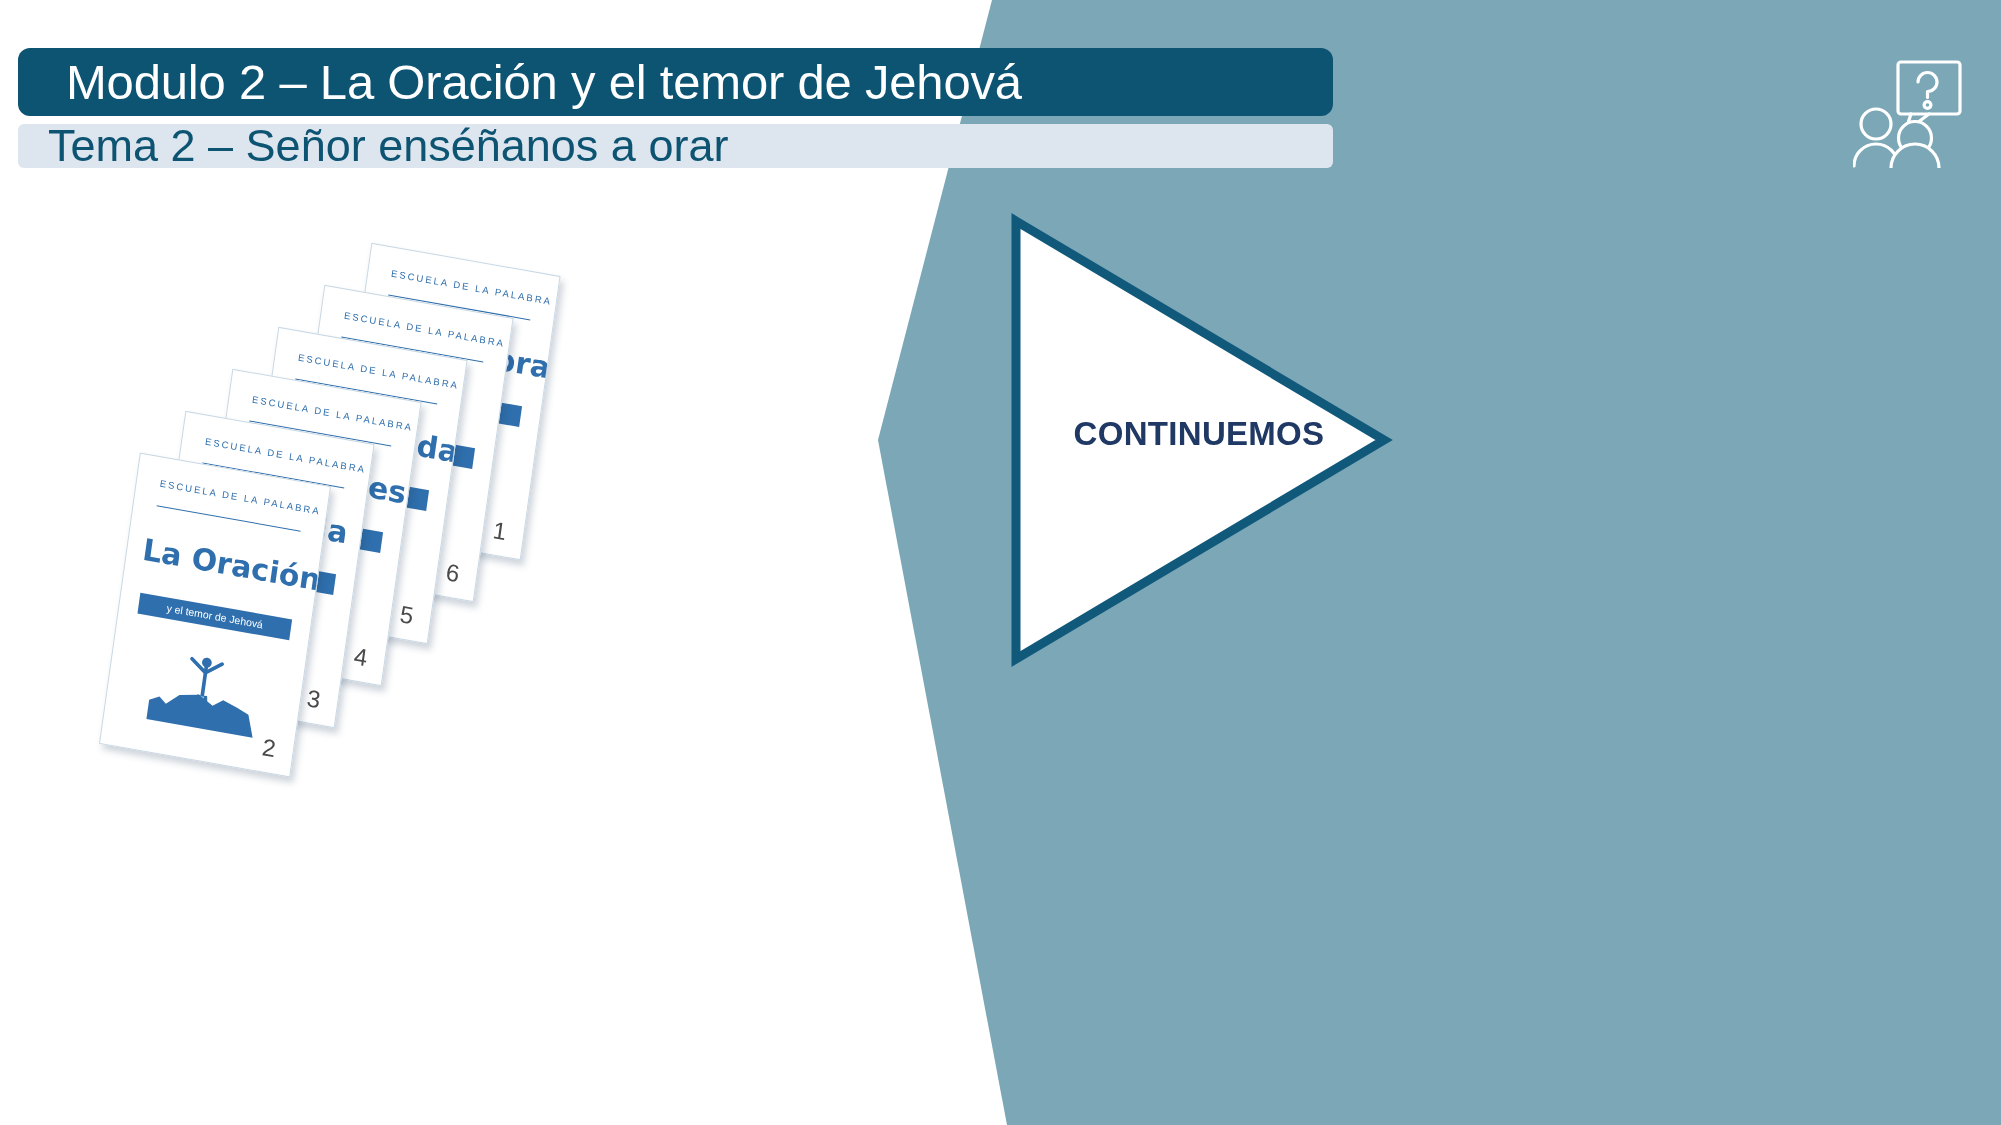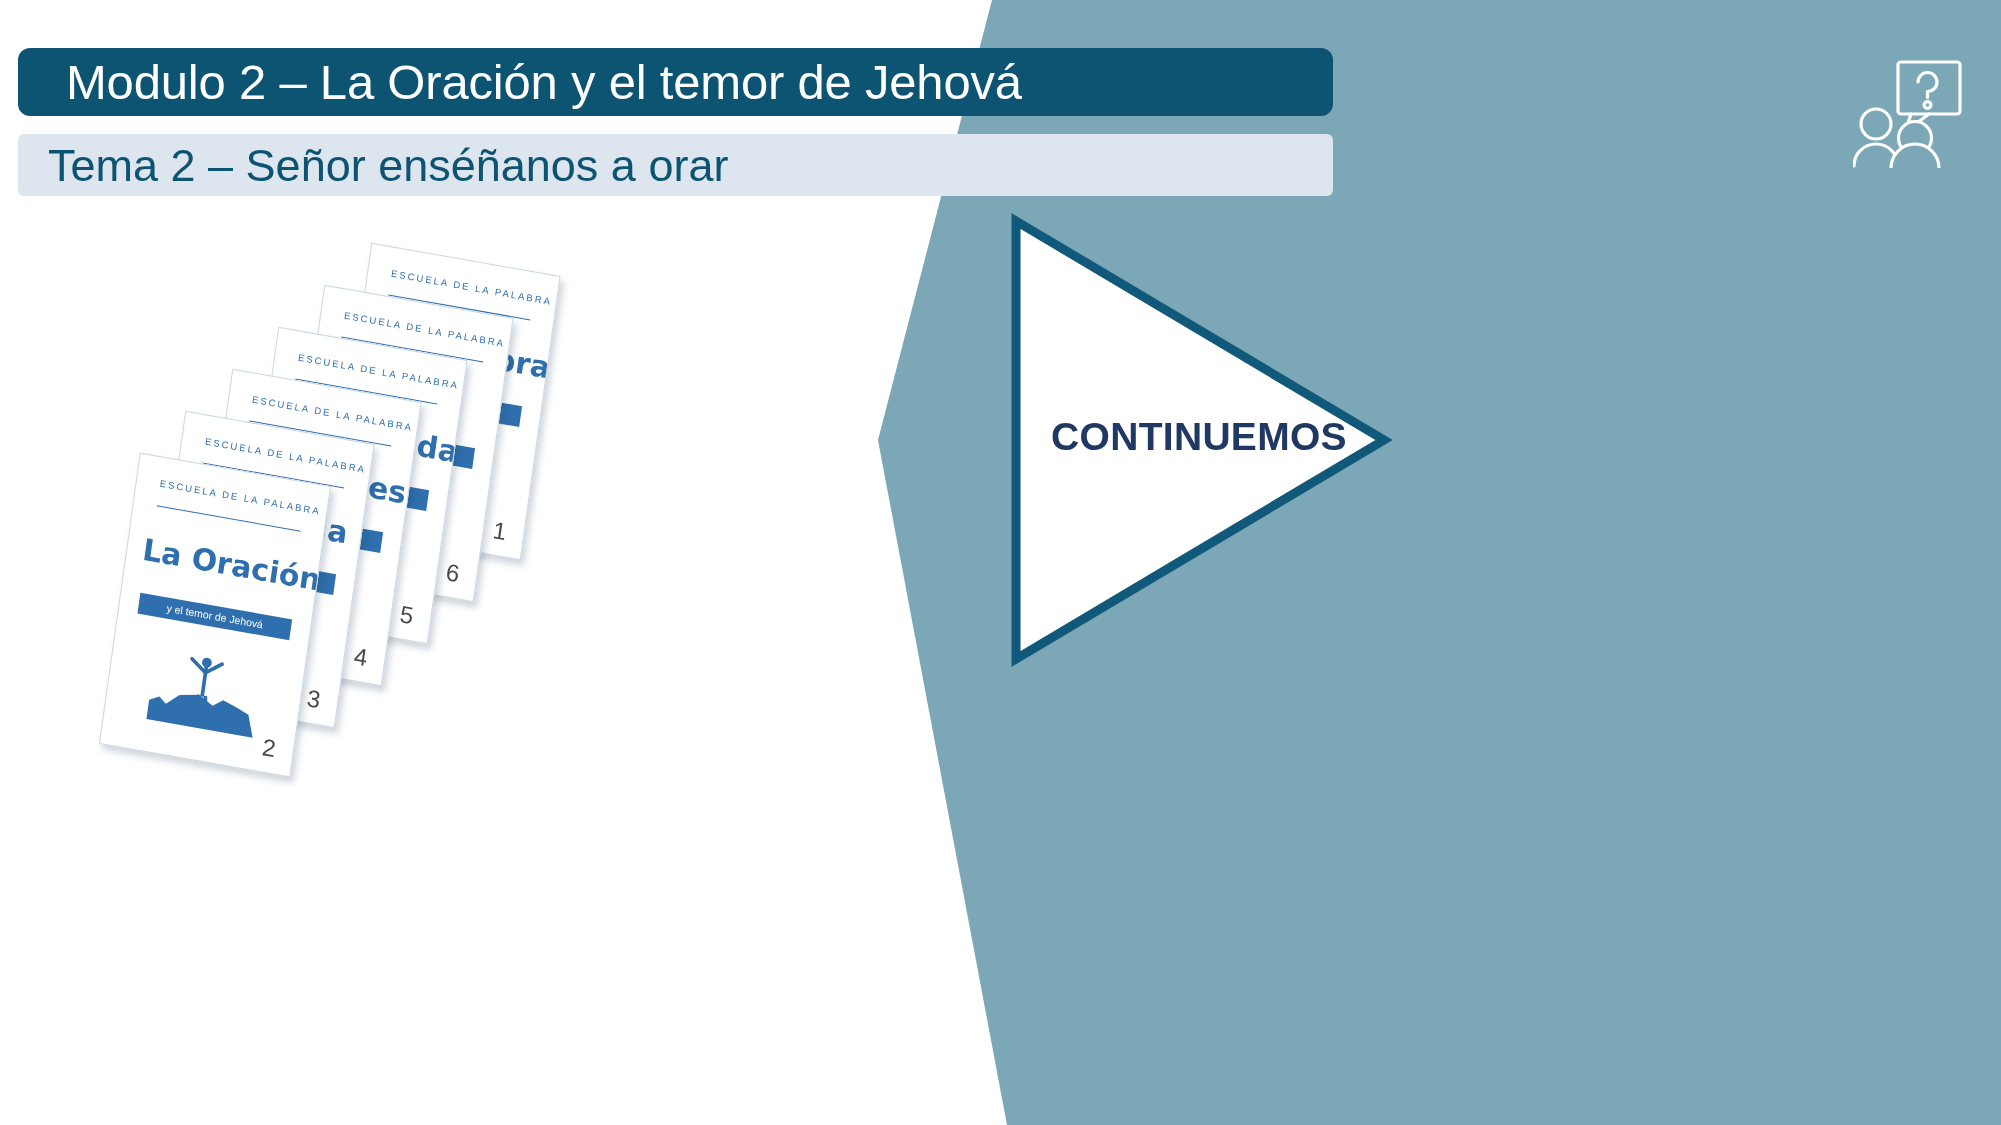"Tema 2 – Señor enséñanos" .subtitle-bar { align-items: center -> flex-end; height: 62px -> 44px; top: 134px -> 124px }
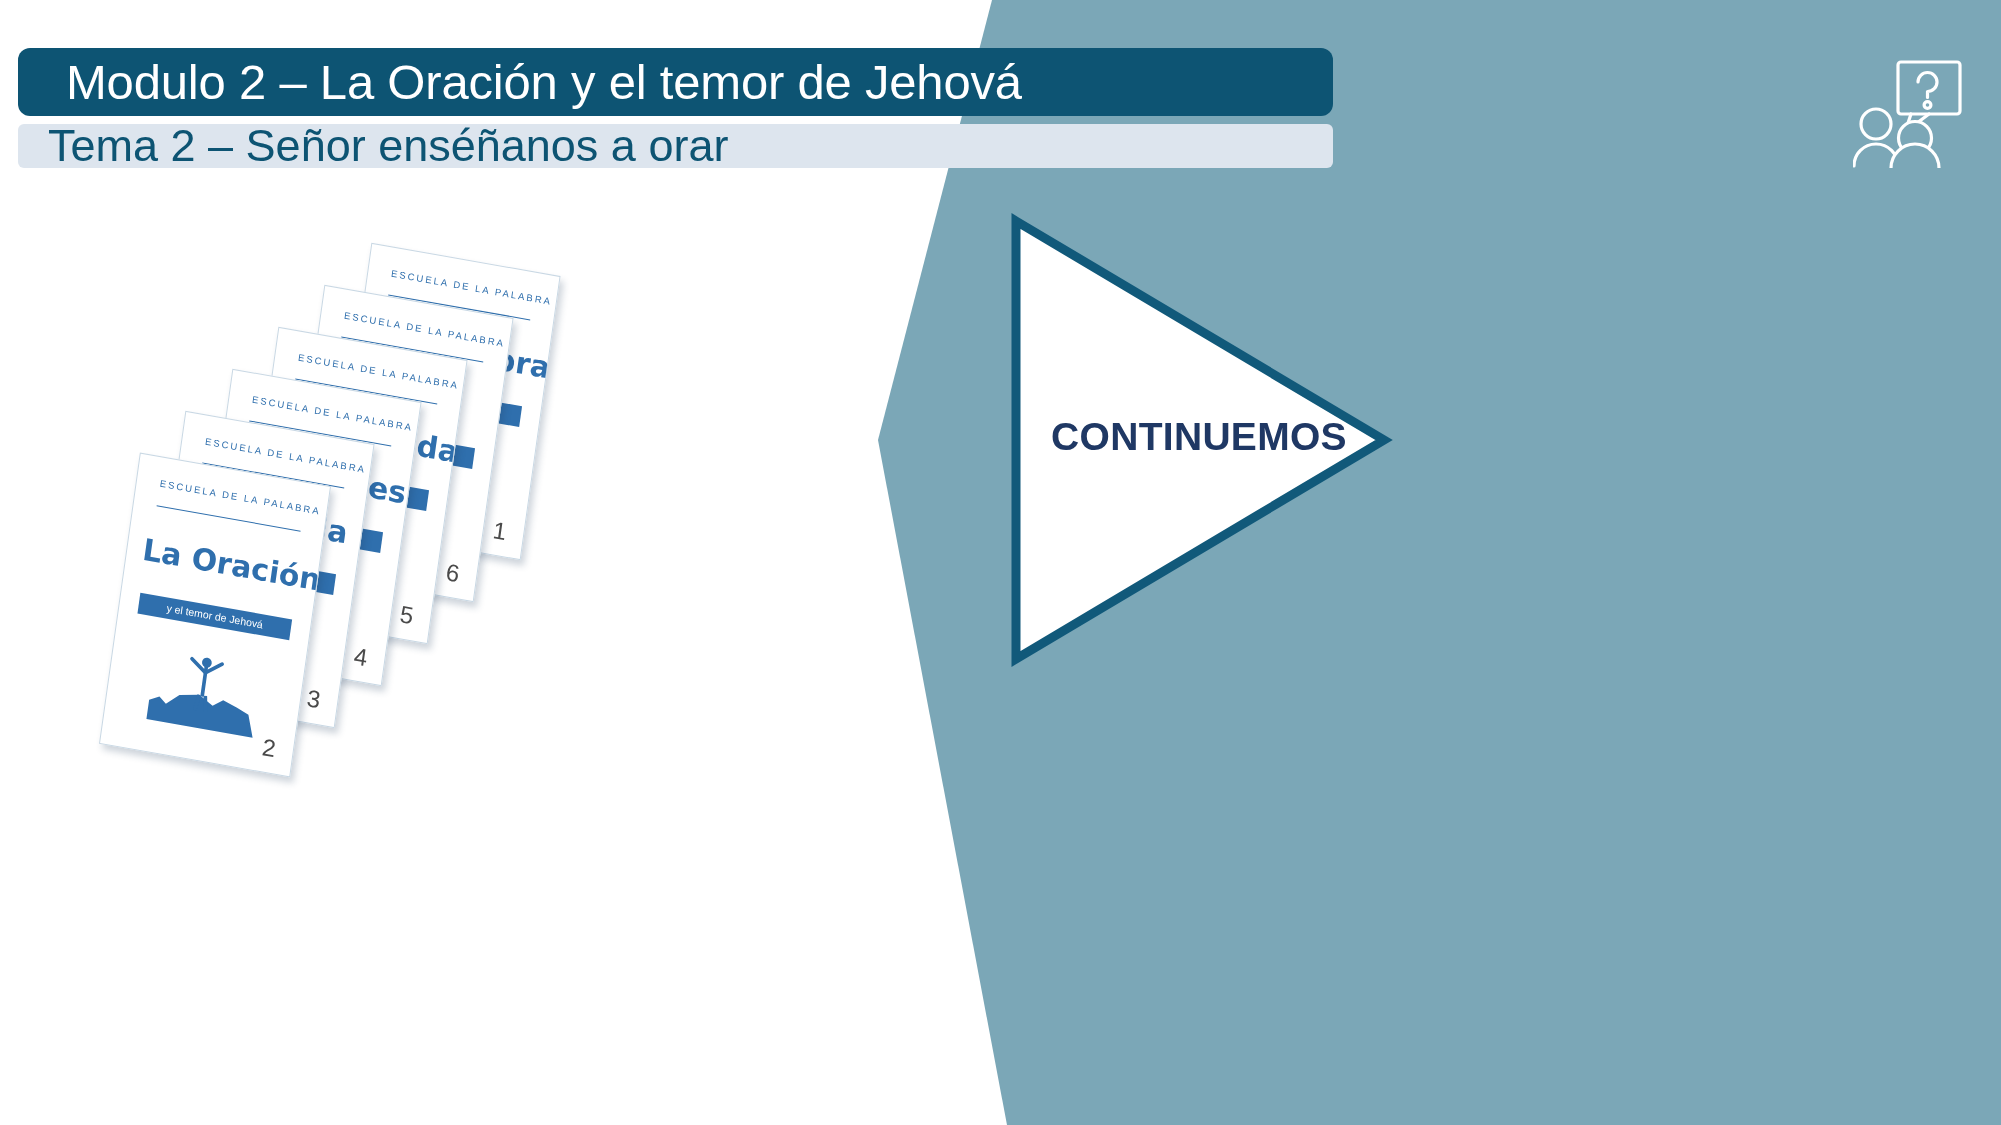"CONTINUEMOS" .continue-label { font-size: 39px -> 33px }
